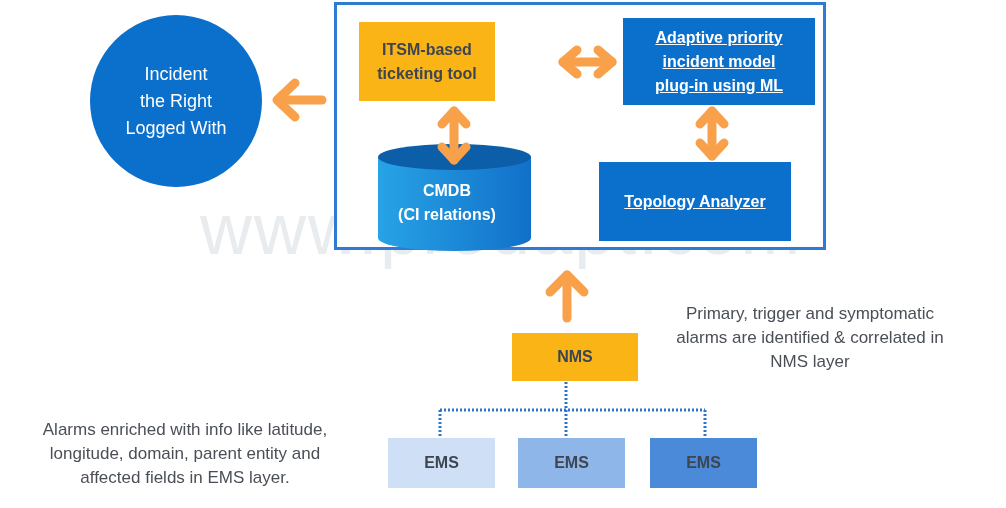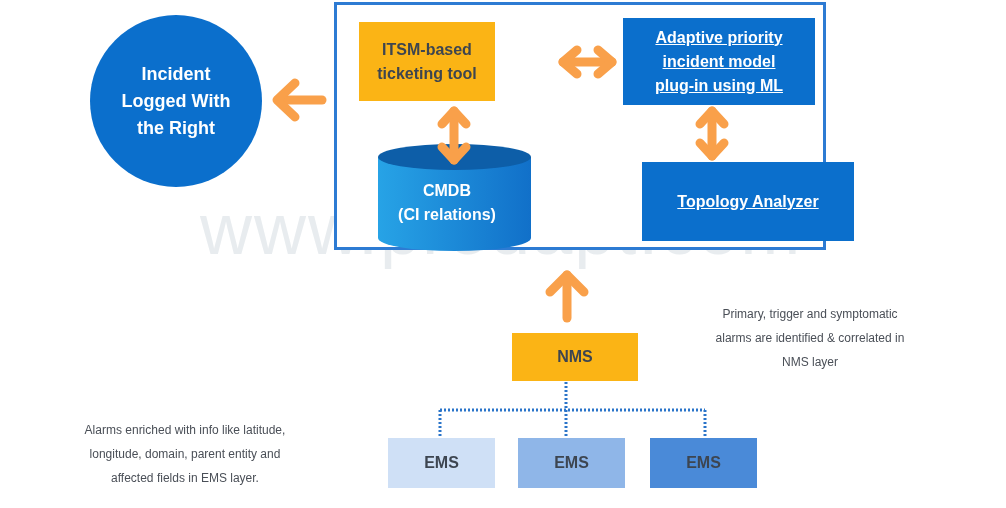"Incident" .circle { font-weight: bold -> normal }
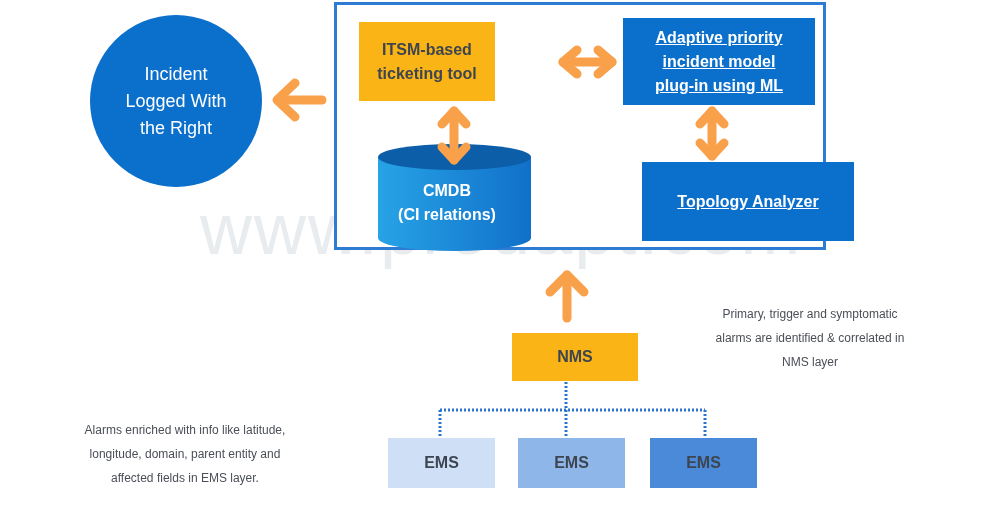"Logged With" div { order: before "the Right" -> after "the Right" }
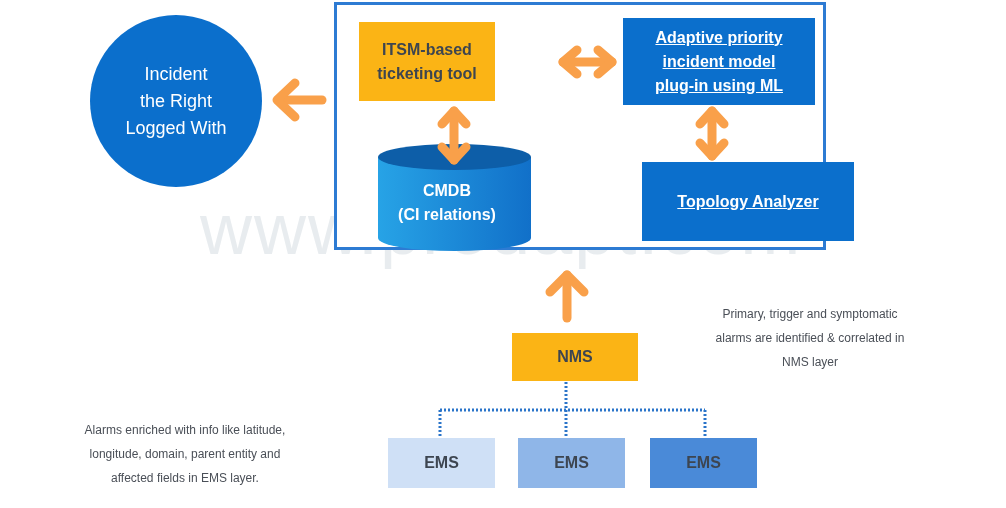"Topology Analyzer" div.box { left: 642px -> 599px; width: 212px -> 192px }
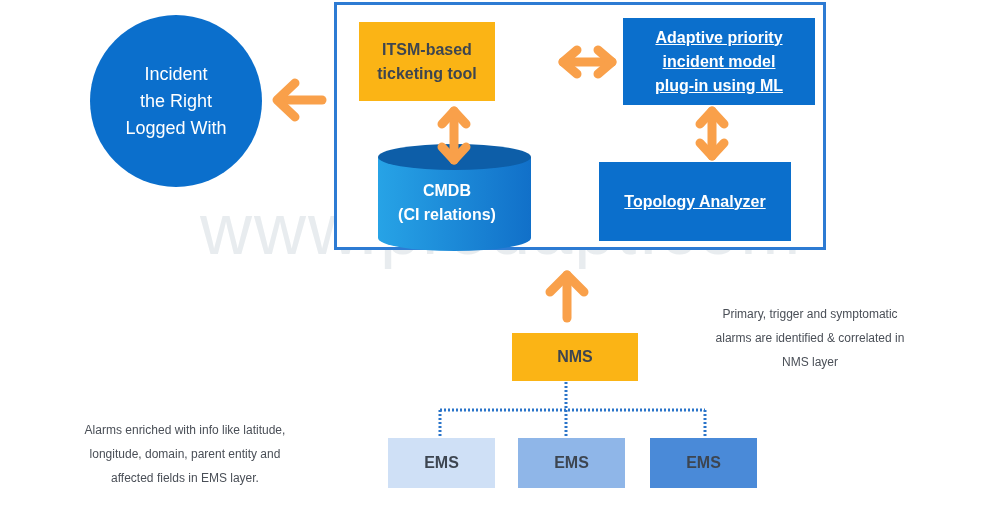"Primary, trigger and symptomatic" .note { font-size: 12px -> 17px }
